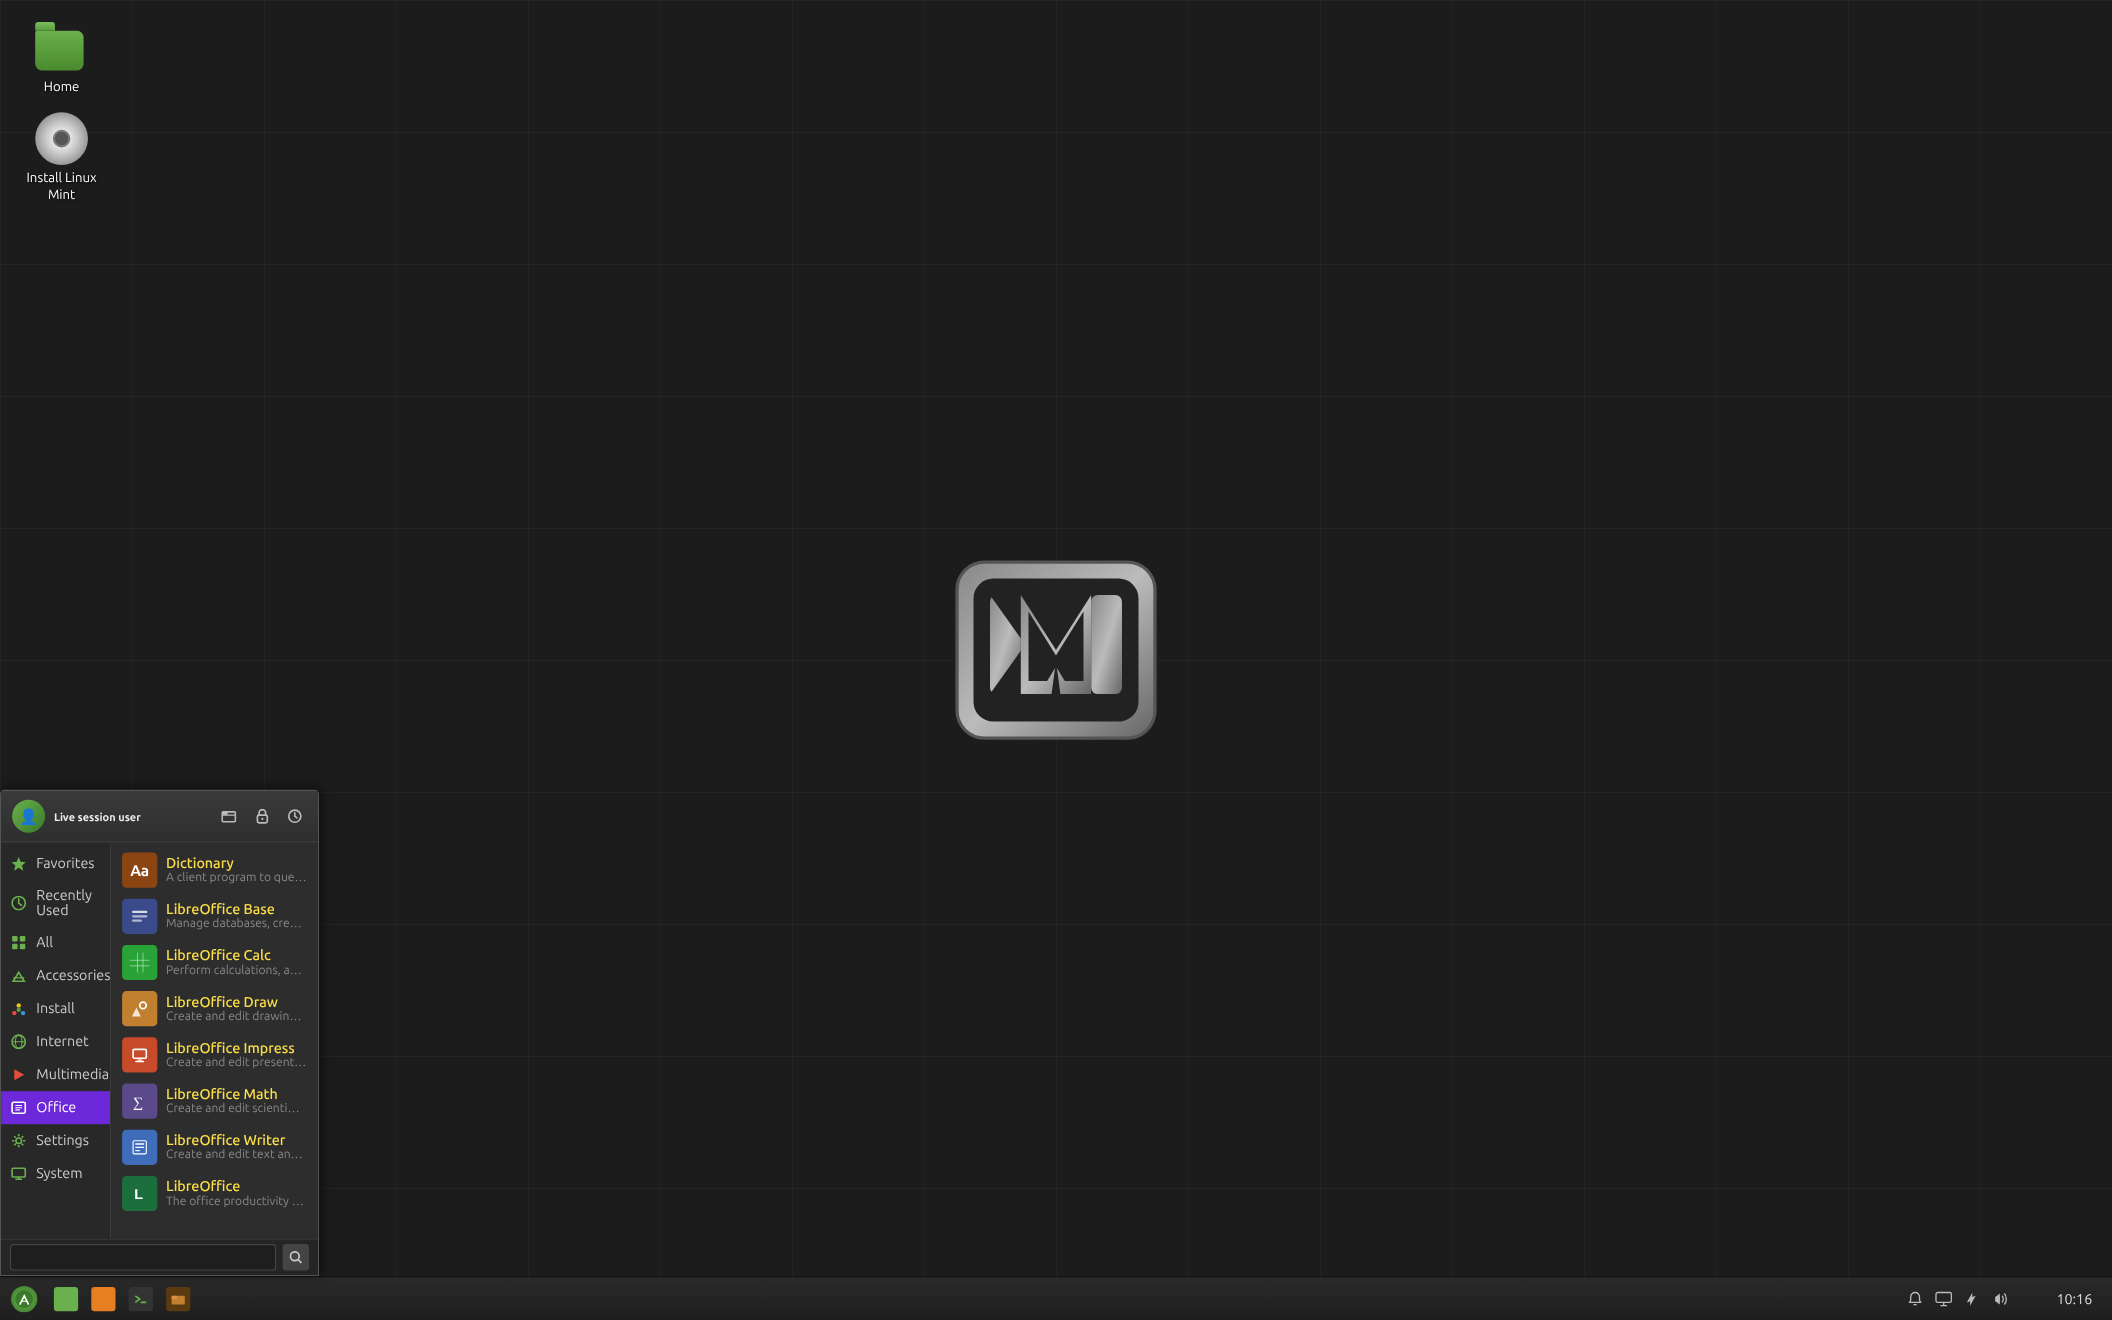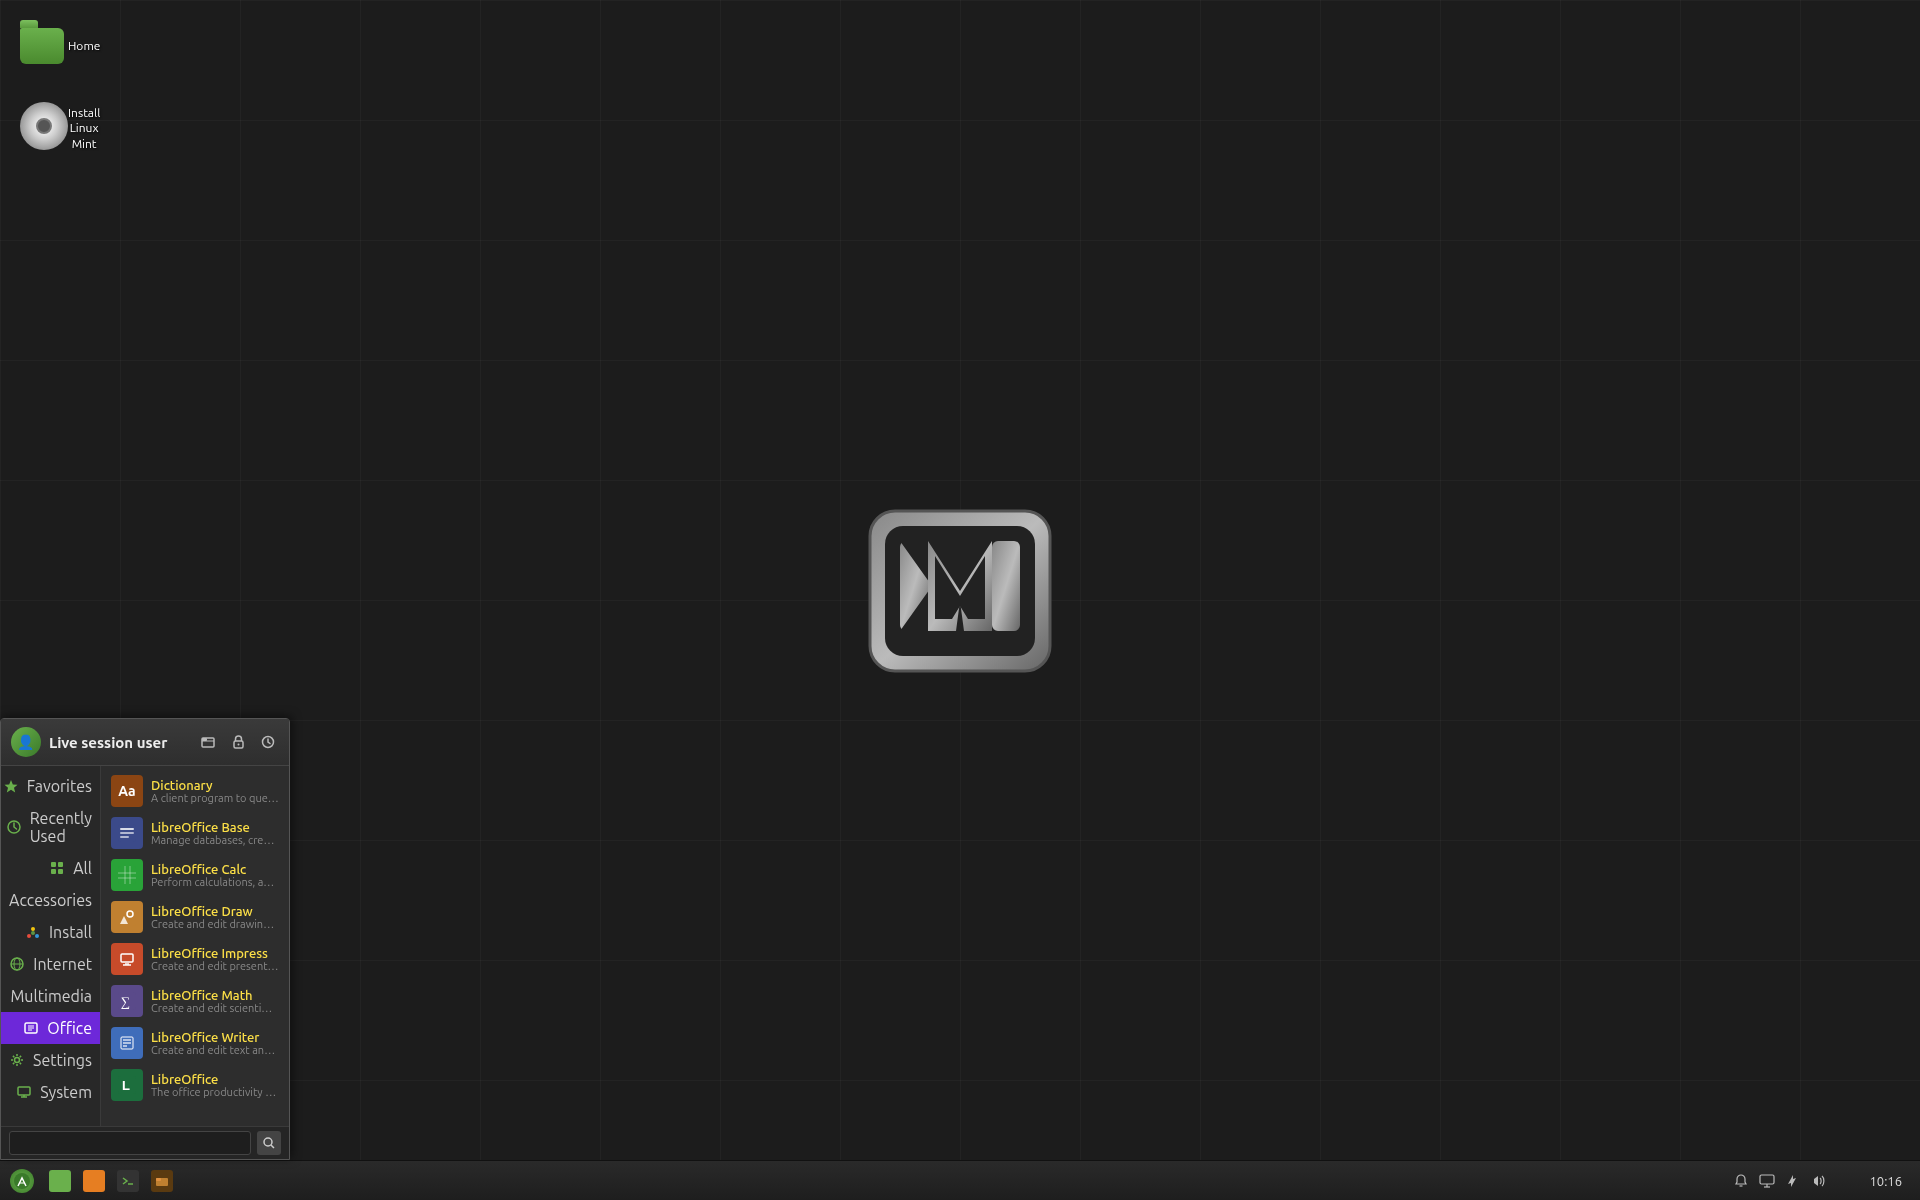"Home" .desktop-icon { flex-direction: row -> column }
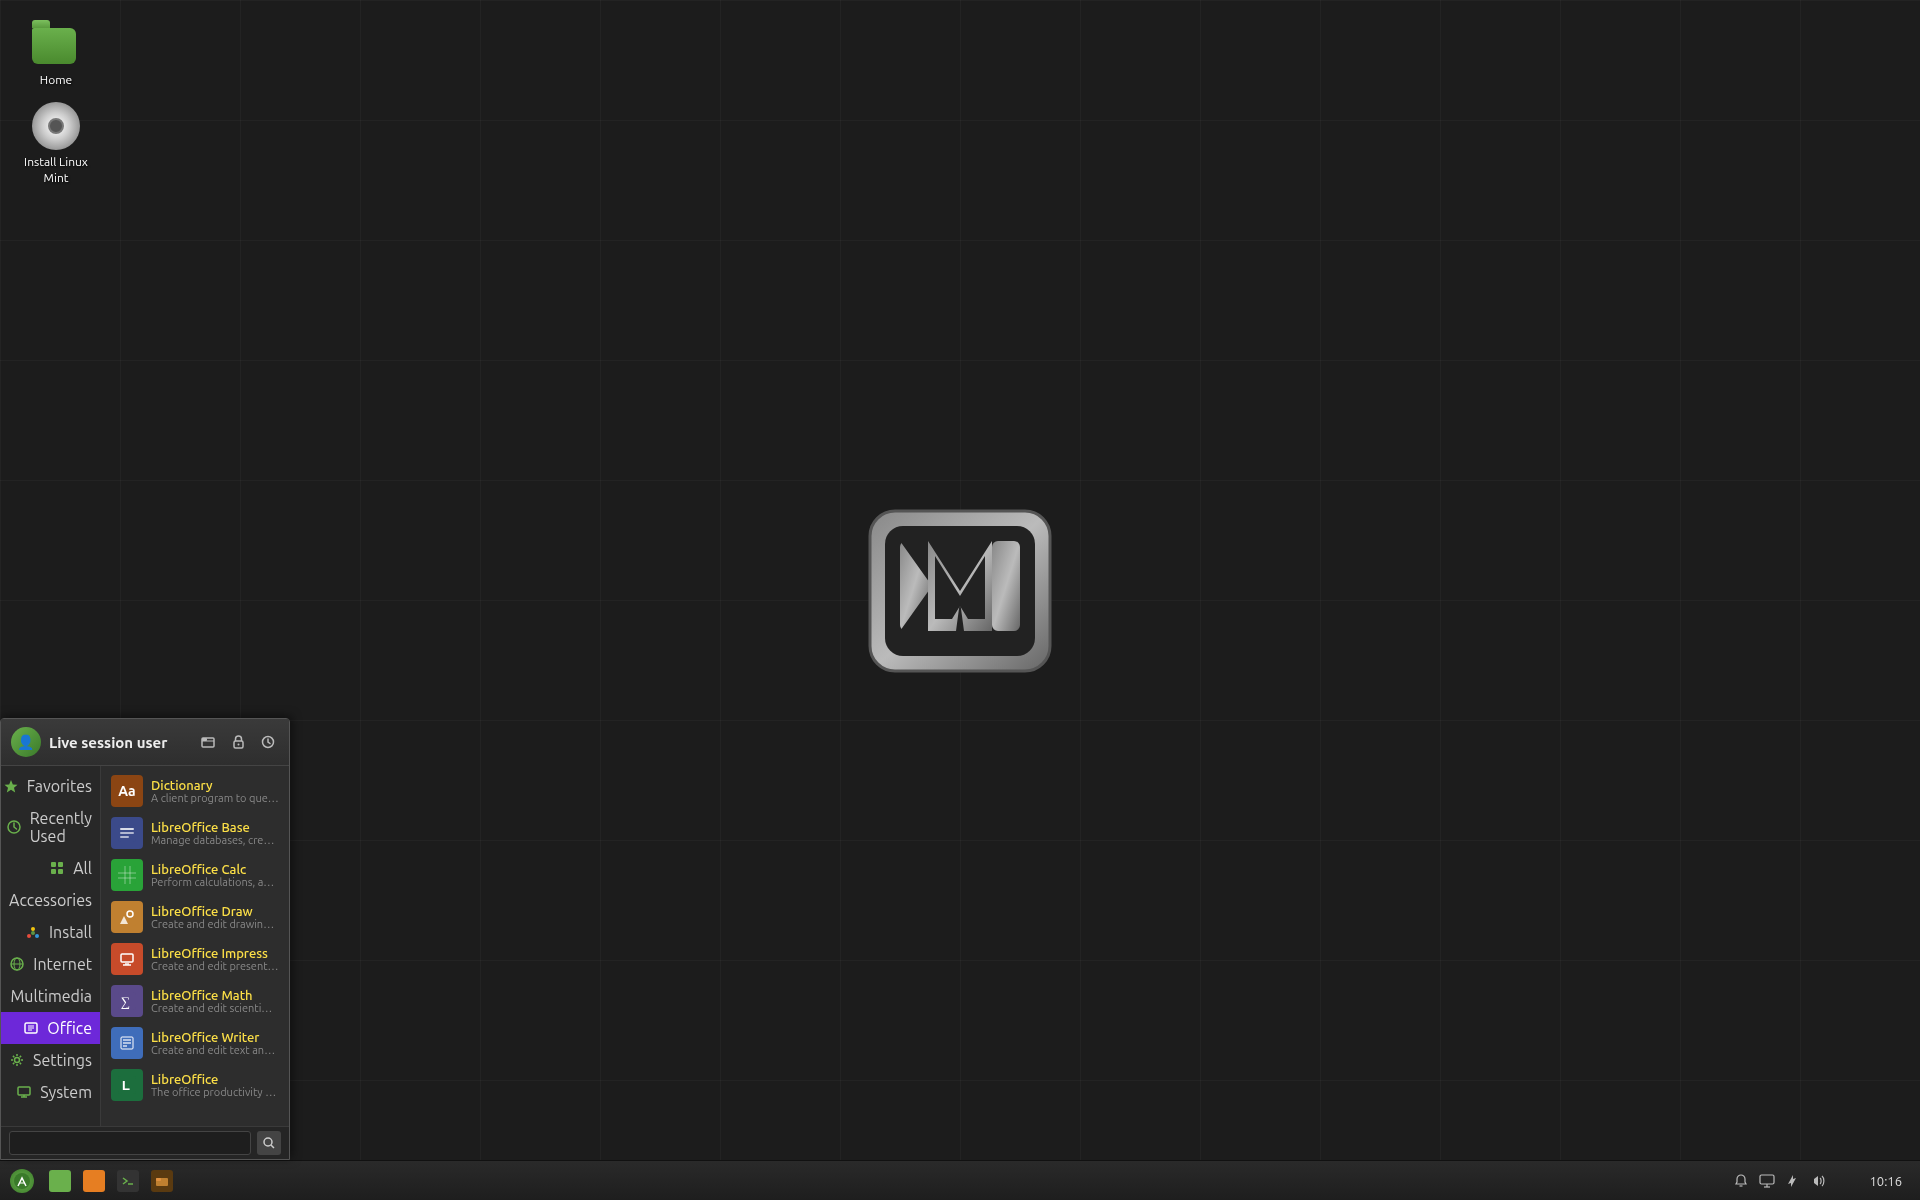"Live session user" .user-name { font-size: 15px -> 10px }
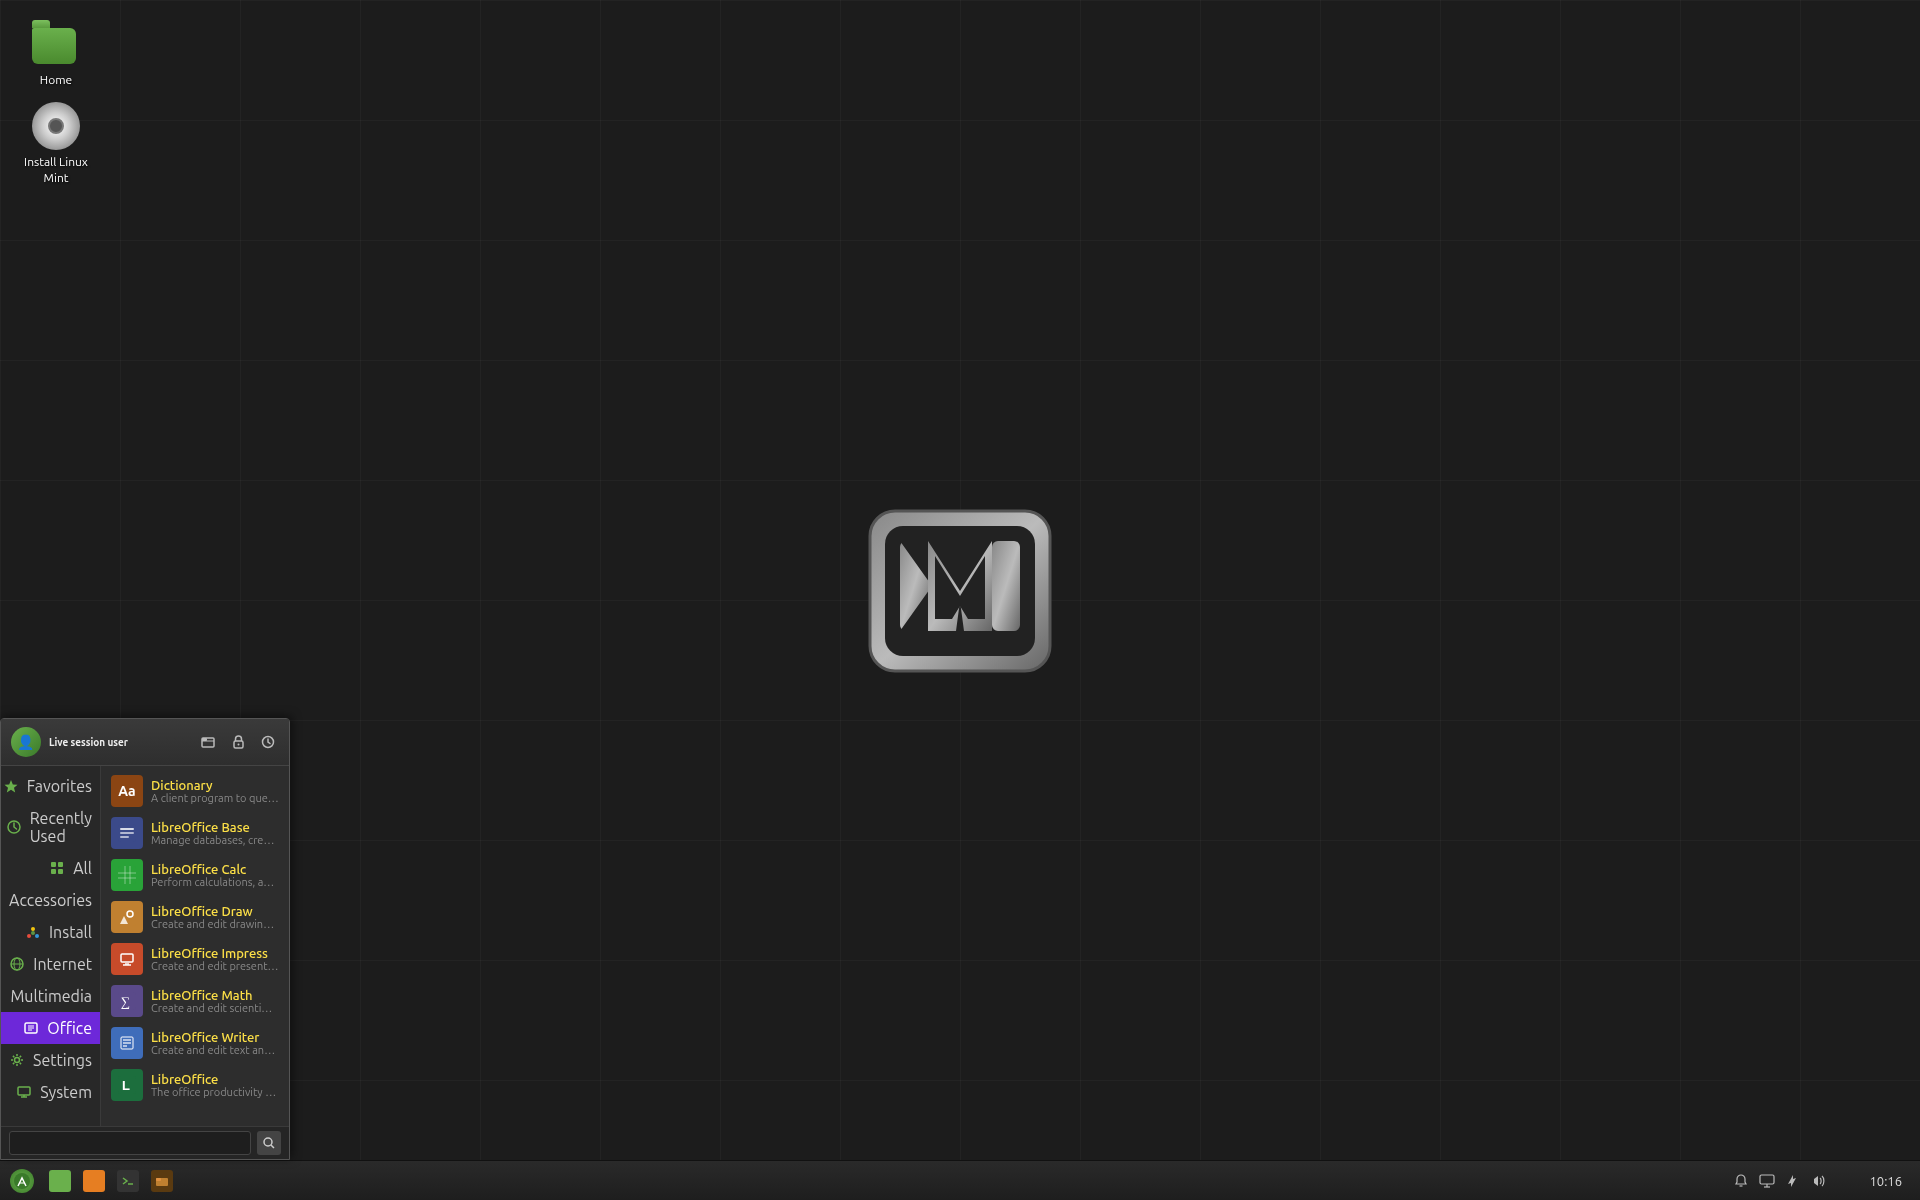"Favorites" .sidebar-item { font-size: 16px -> 13px; justify-content: flex-end -> none }
